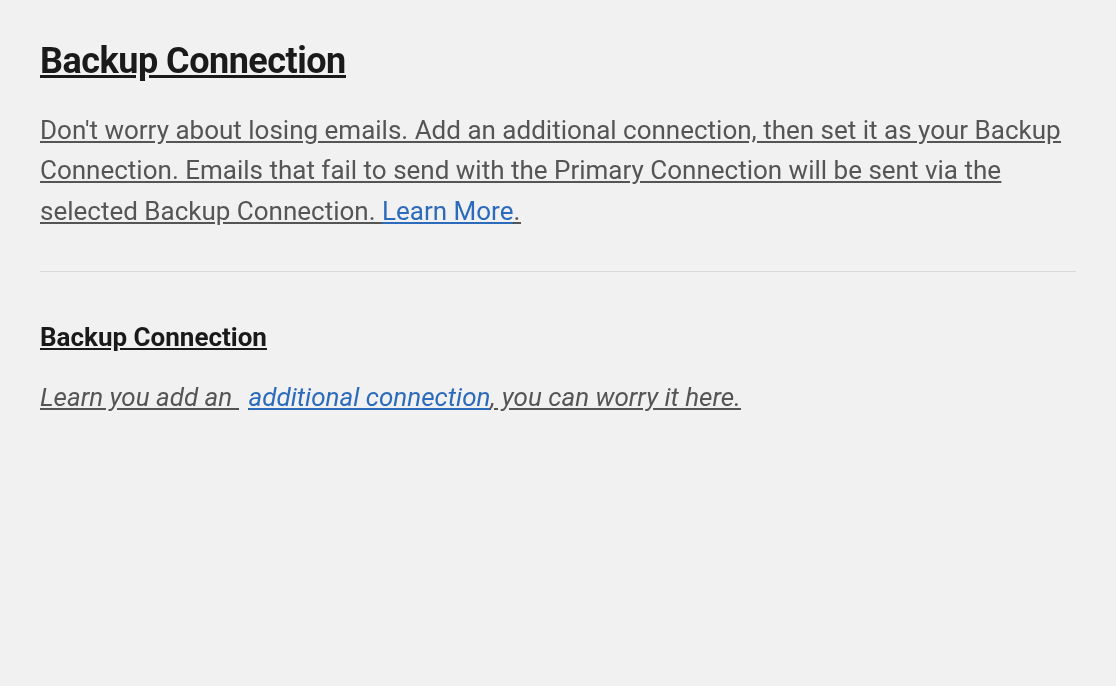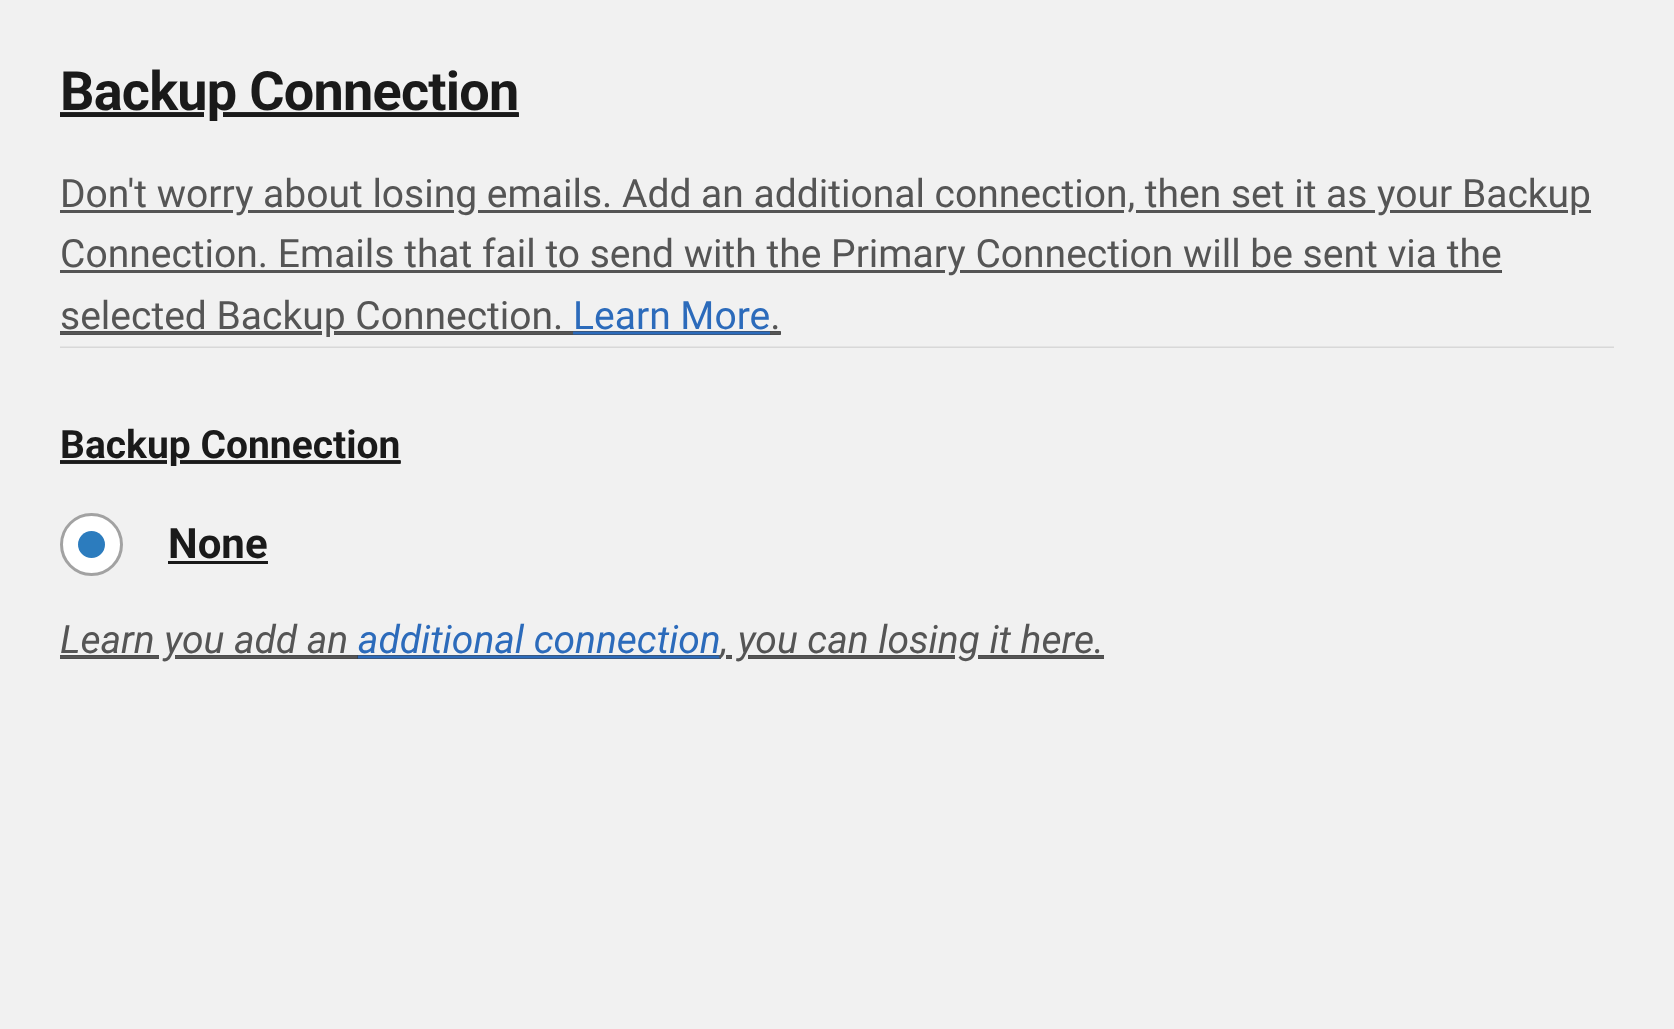"Don't worry about losing emails." .description { margin-bottom: none -> 40px }
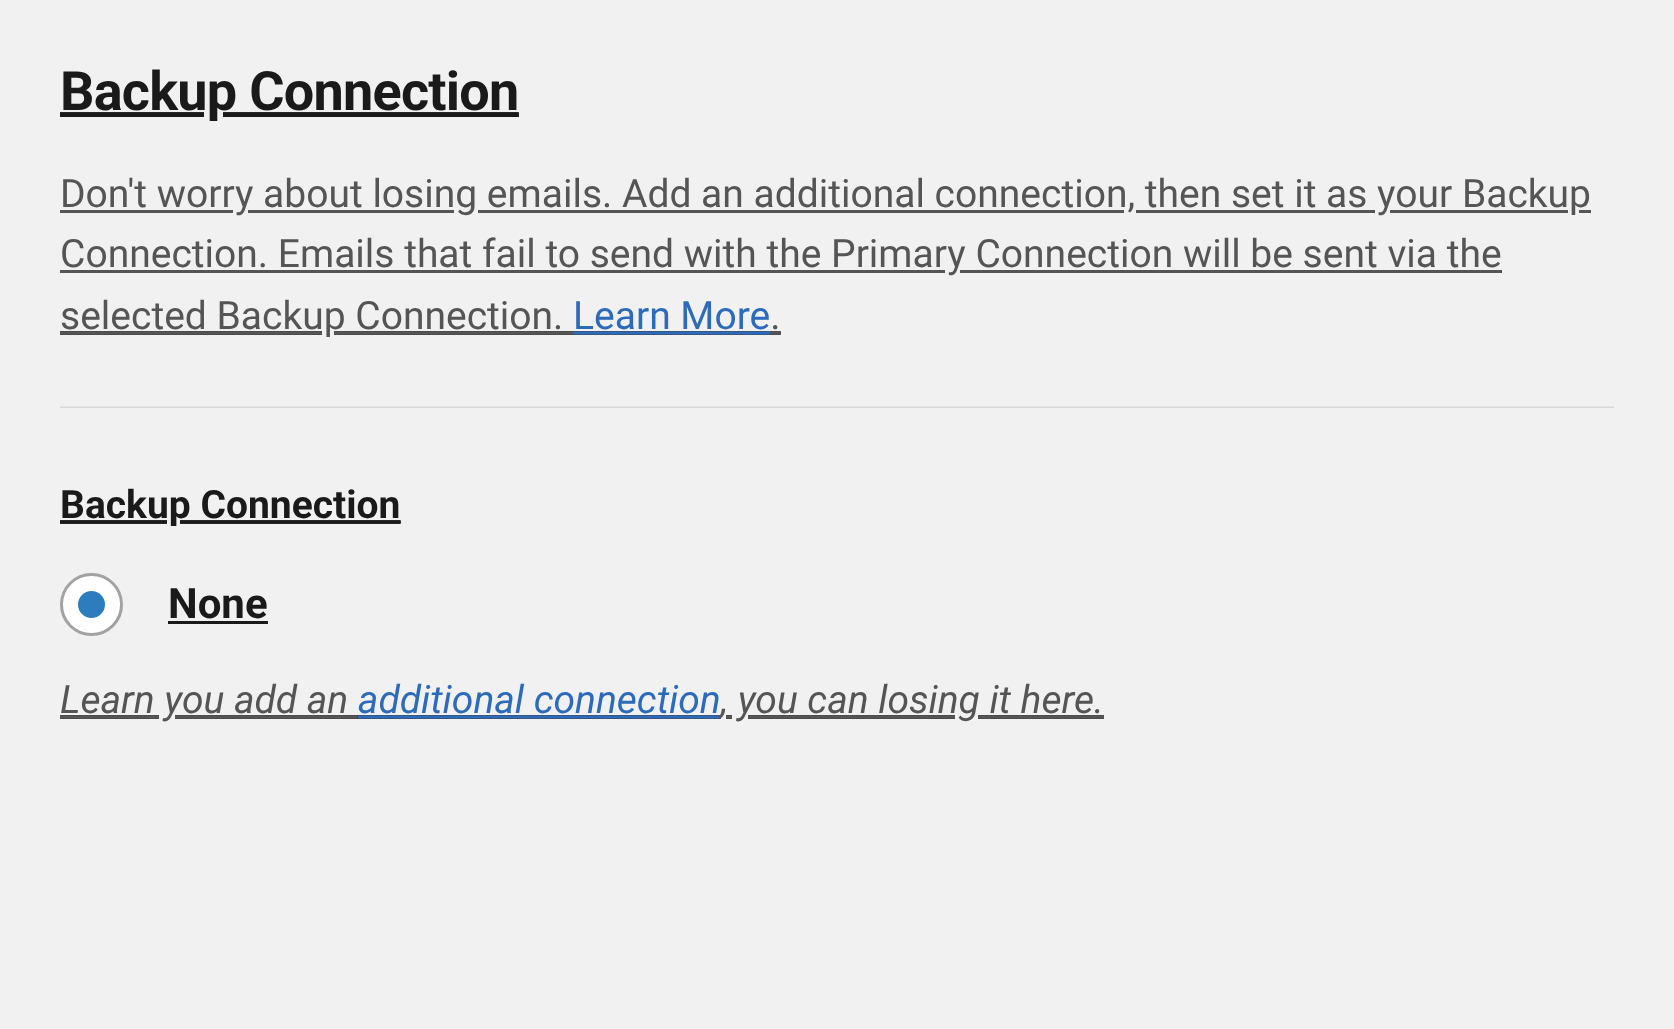"None" div.radio-group { html: <div> <div> <span></span> </div> <span>None</span> </div> -> none }
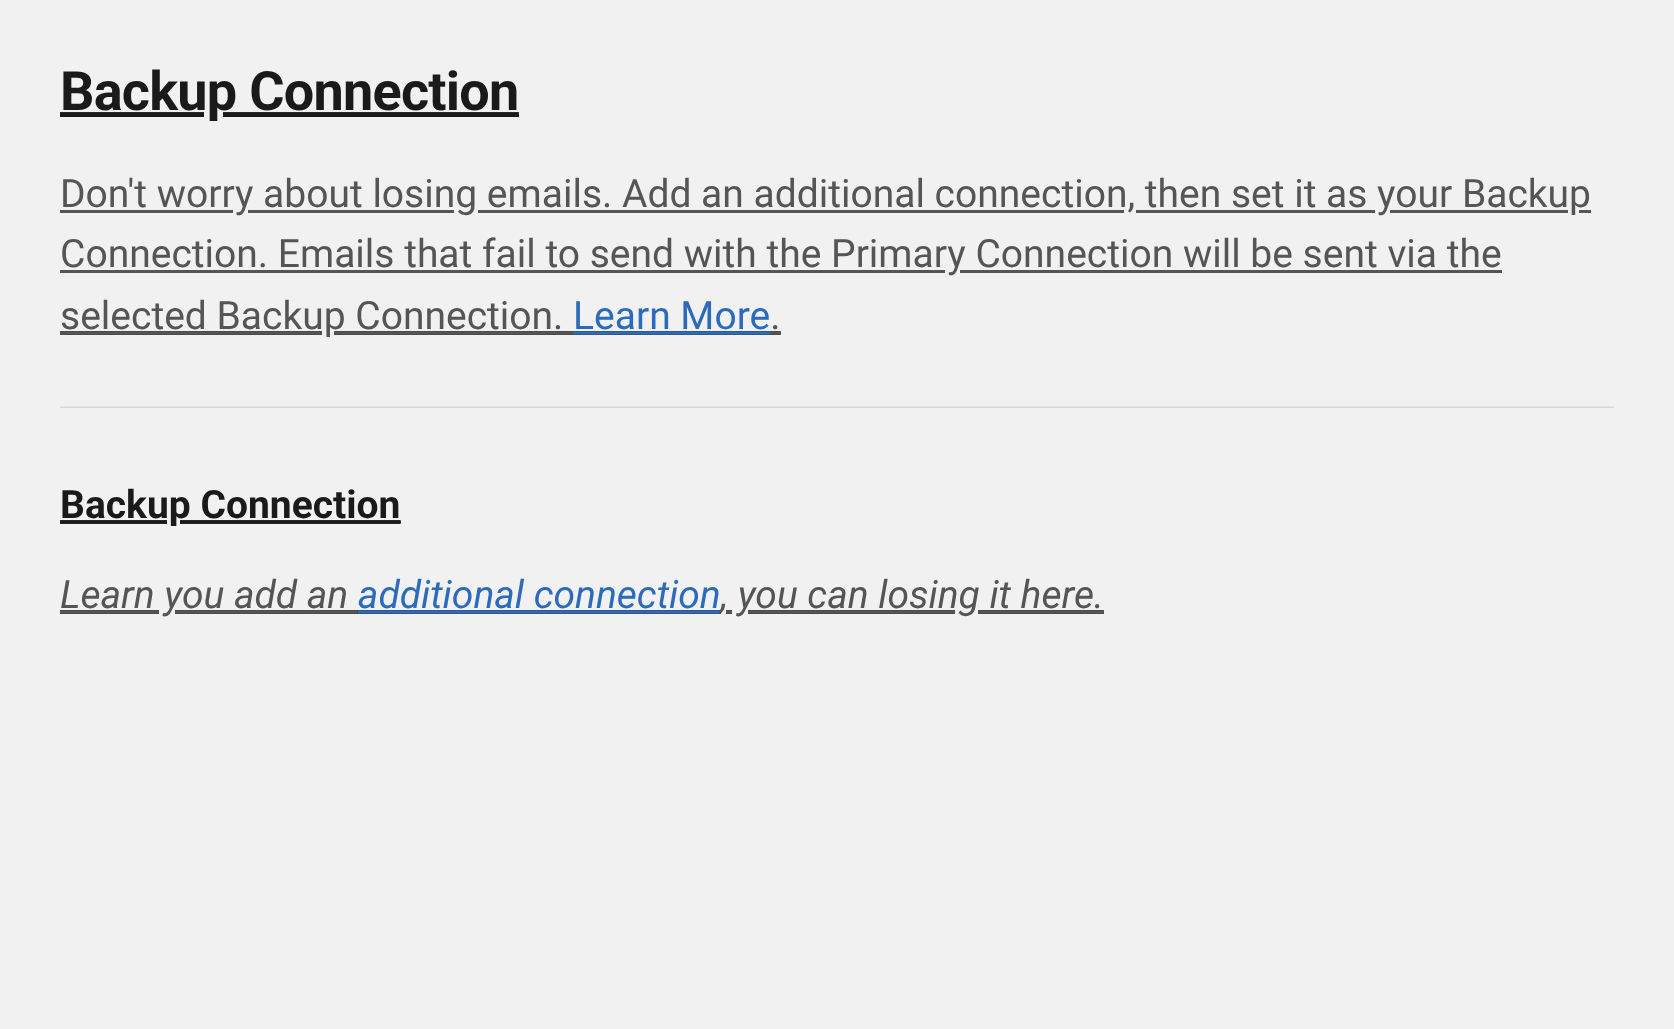"additional connection" .hint-text a { margin-left: none -> 10px }
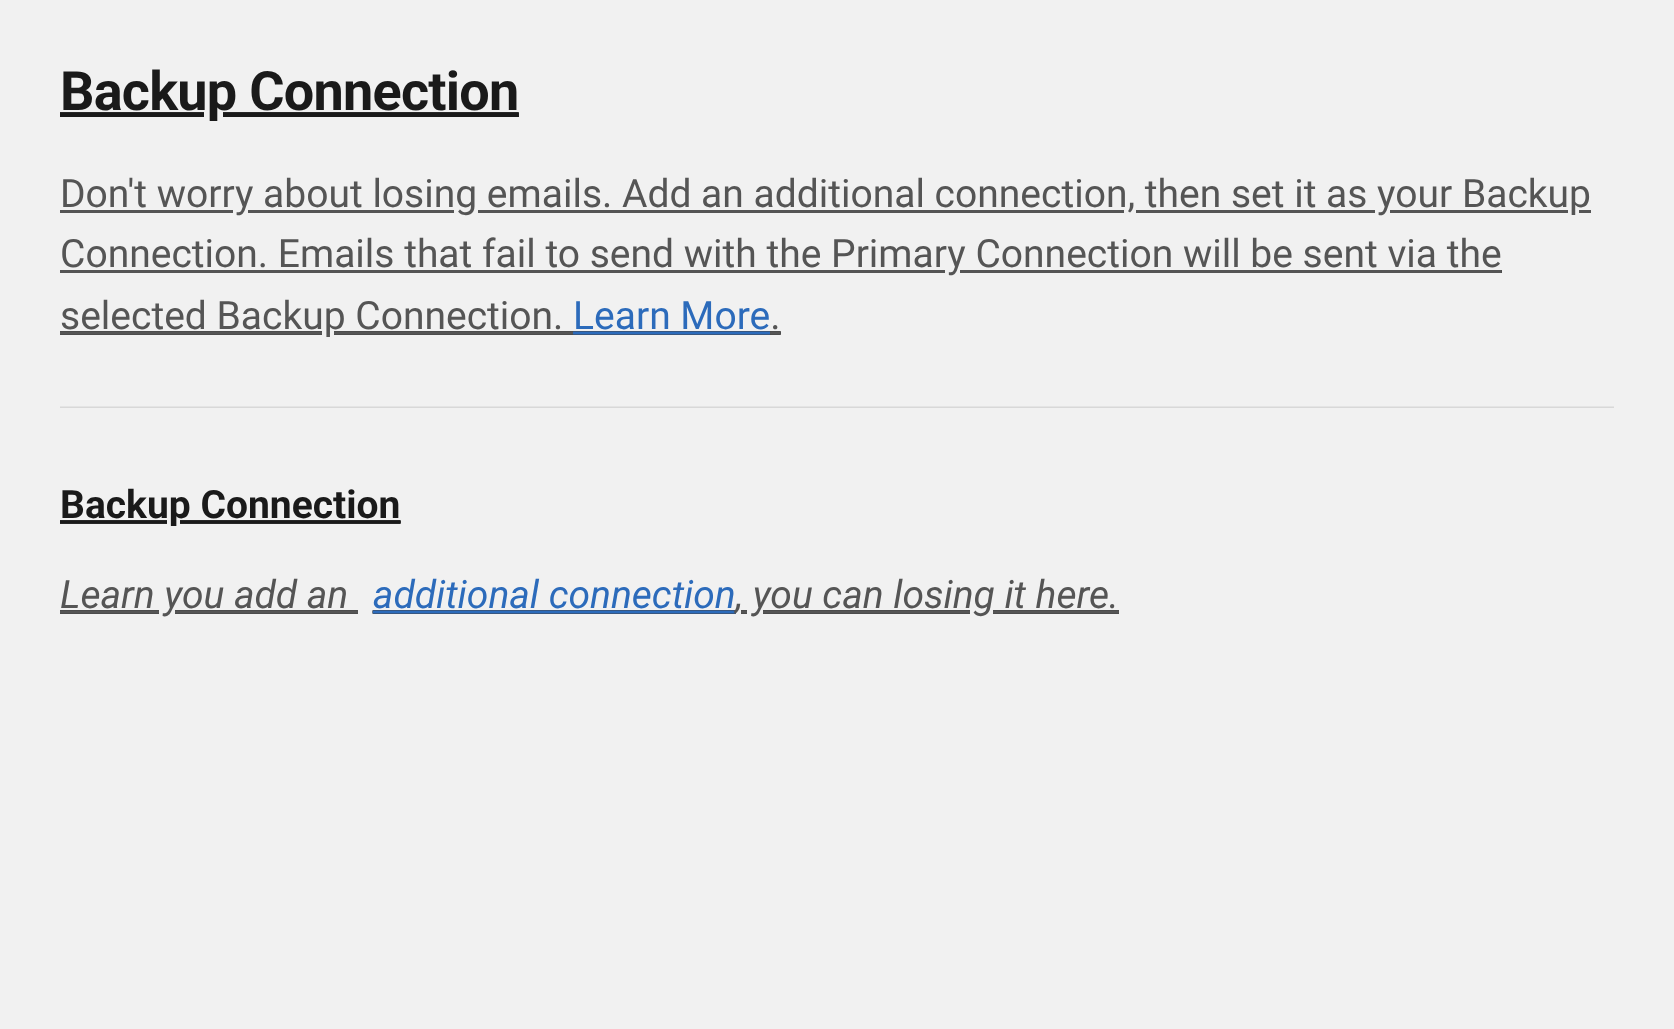", you can losing it" span { text: losing -> worry }
